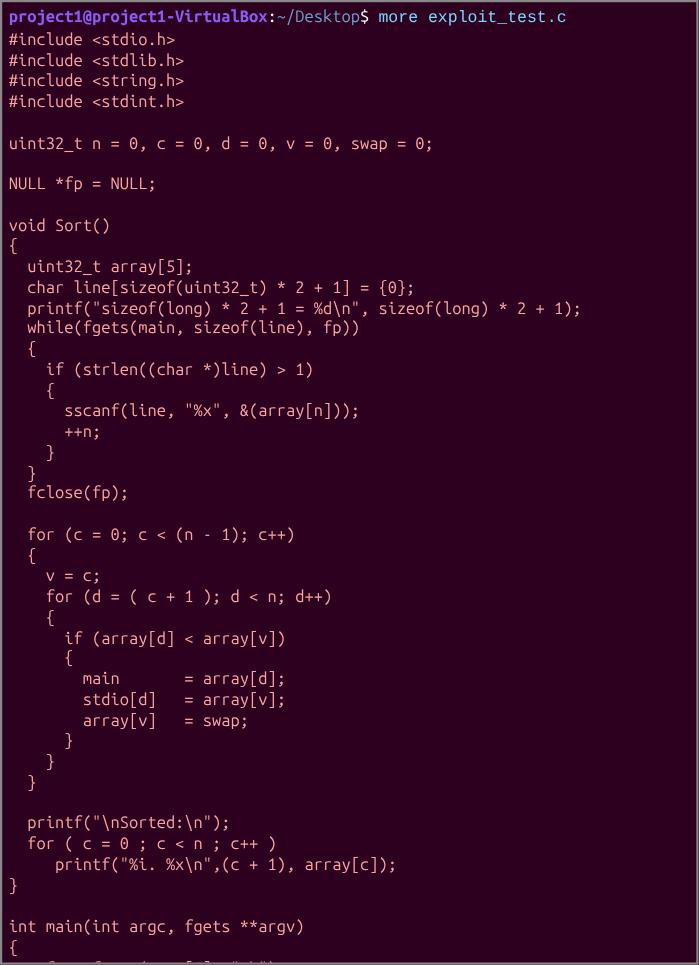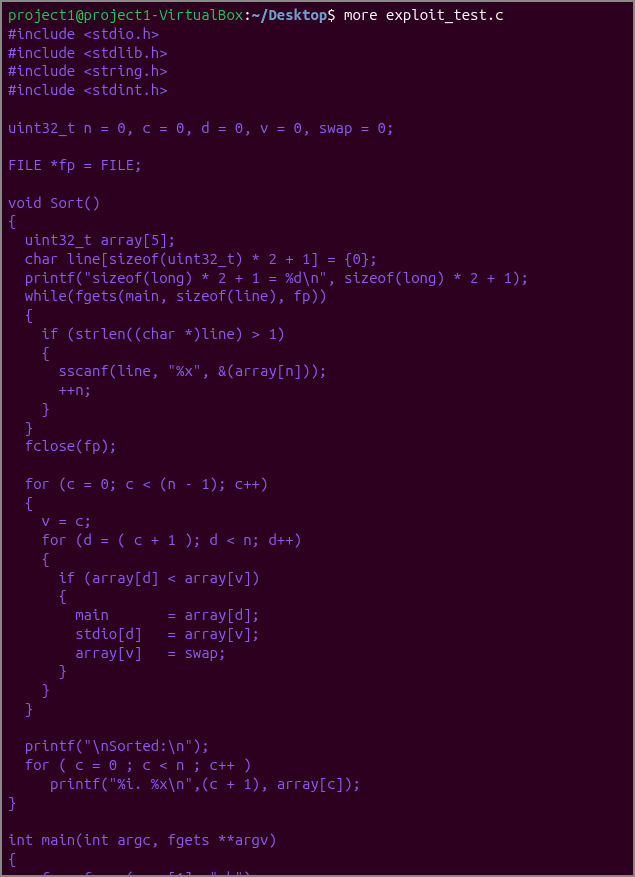"project1@project1-VirtualBox" .prompt-user { color: #22c55e -> #8b5cf6; font-weight: normal -> bold }
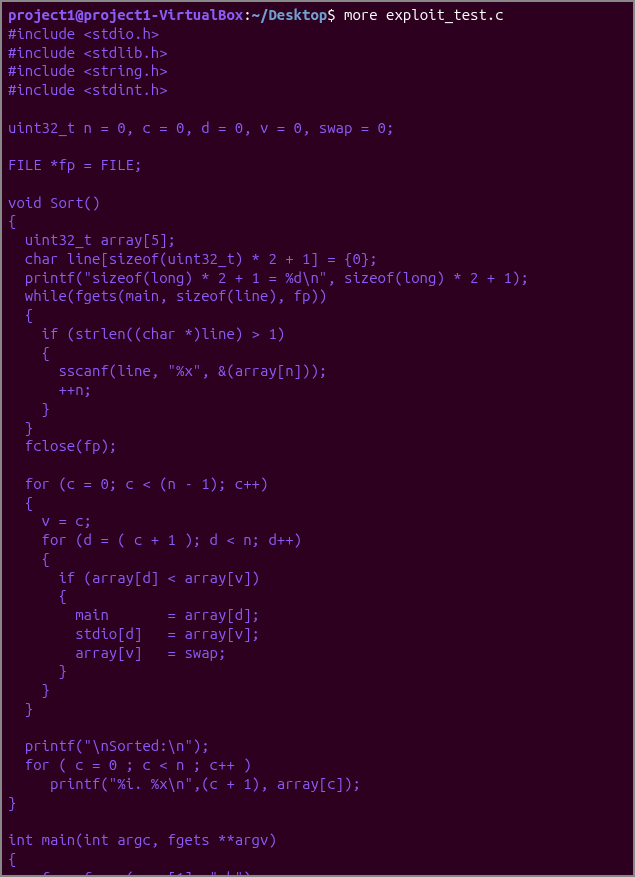"~/Desktop" .prompt-path { font-weight: bold -> normal }
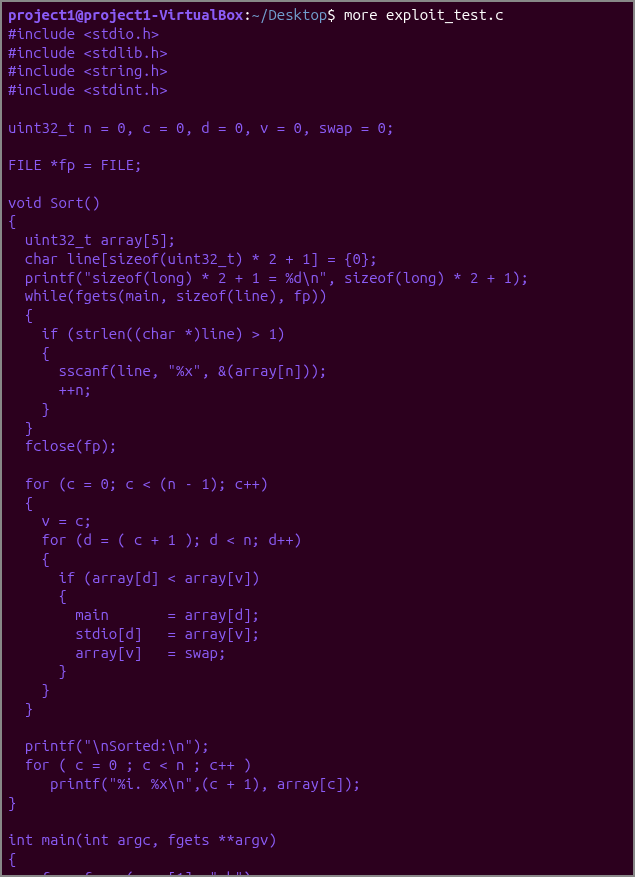"more exploit_test.c" .cmd { color: #ffffff -> #7dd3fc; font-family: none -> Liberation Mono, monospace }
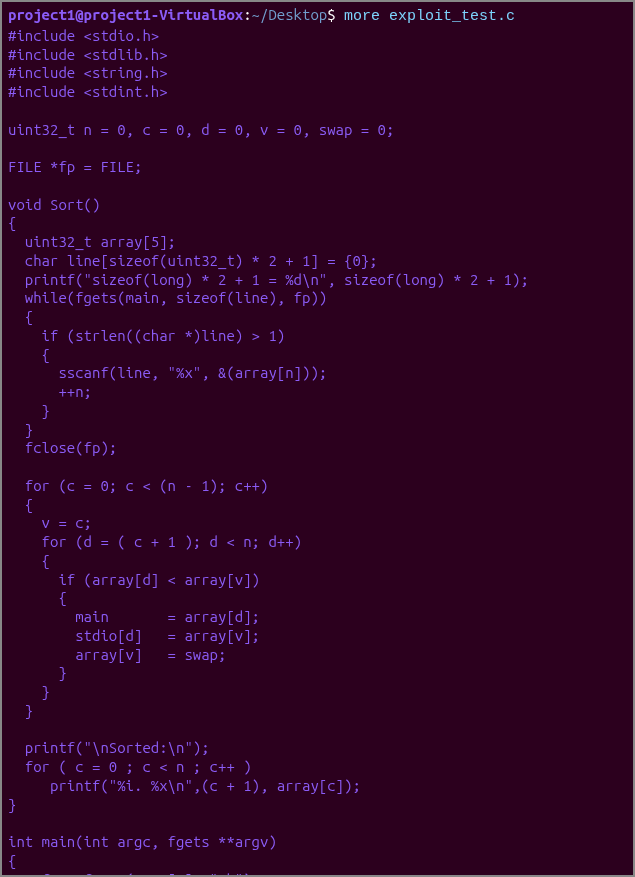"#include <stdio.h>" .code { color: #8b5cf6 -> #fca5a5 }
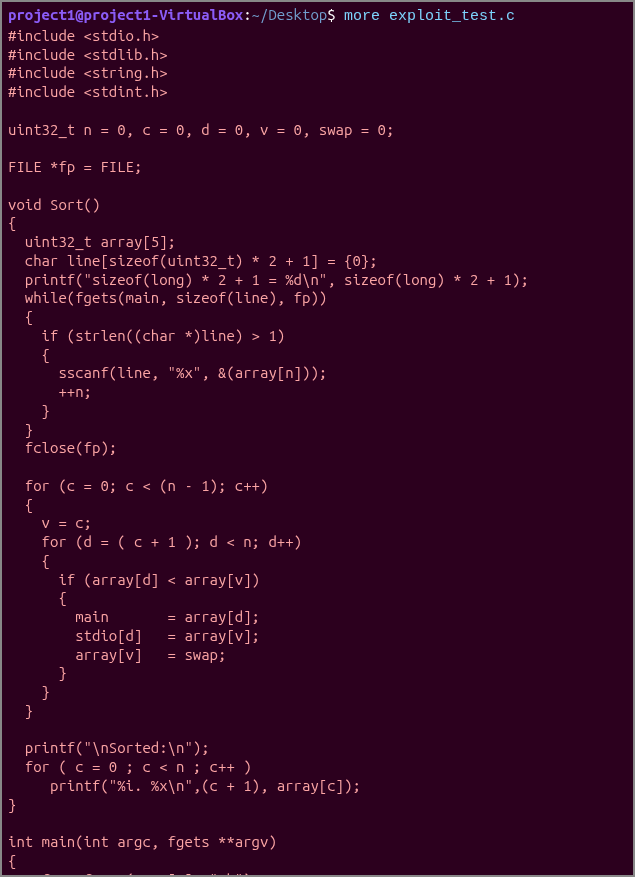"FILE *fp = FILE;" span.code { text: FILE *fp = FILE -> NULL *fp = NULL }
